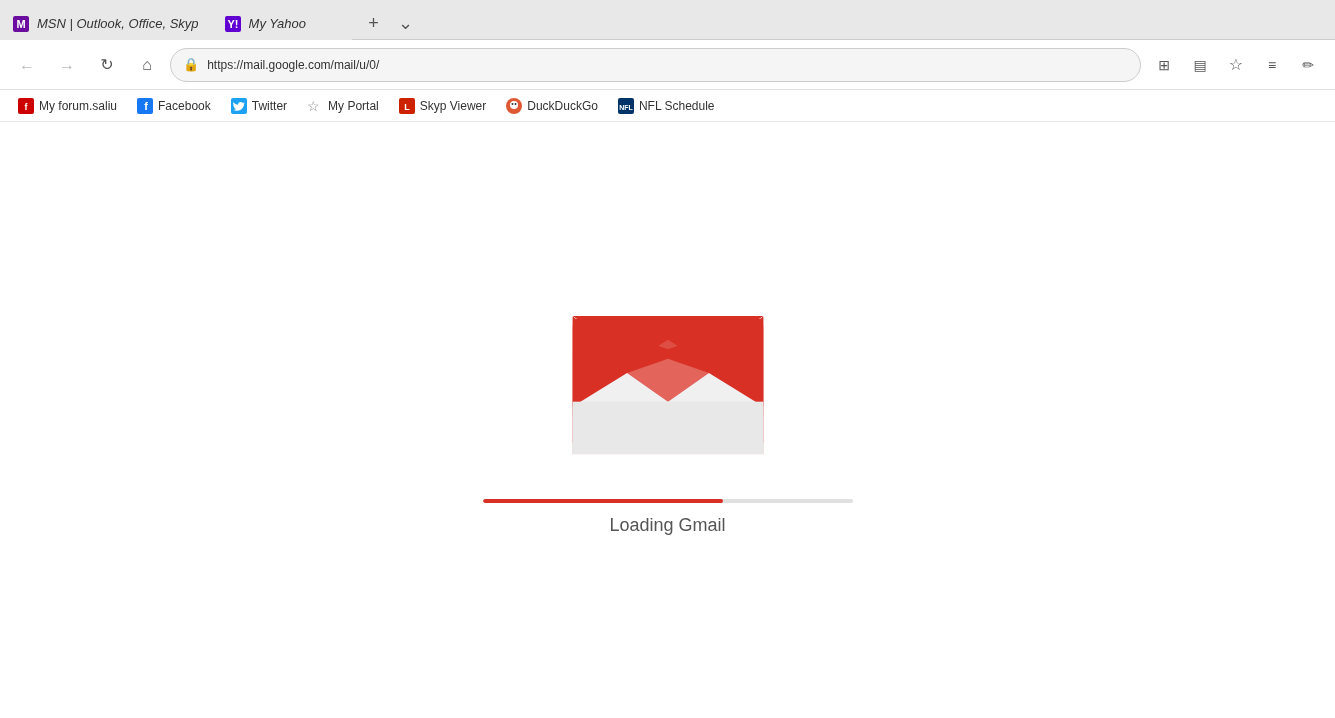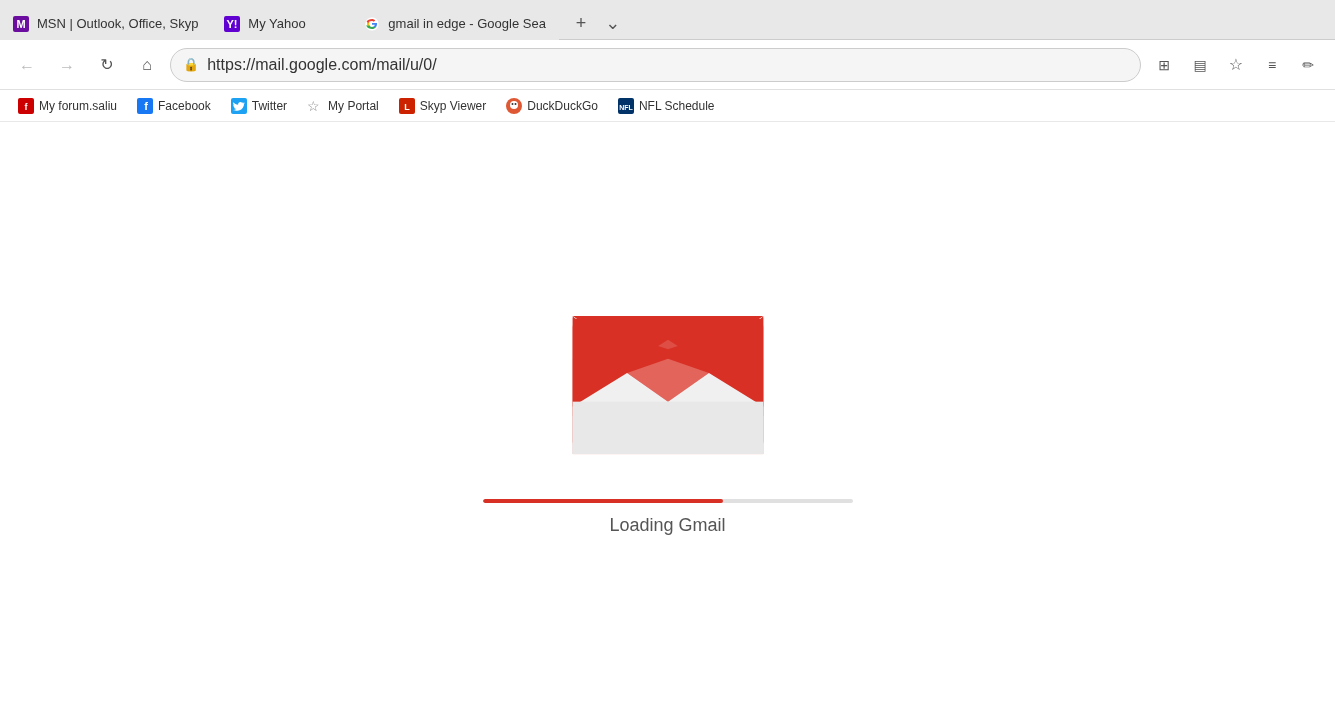"MSN | Outlook, Office, Skyp" .tab-title { font-style: none -> italic }
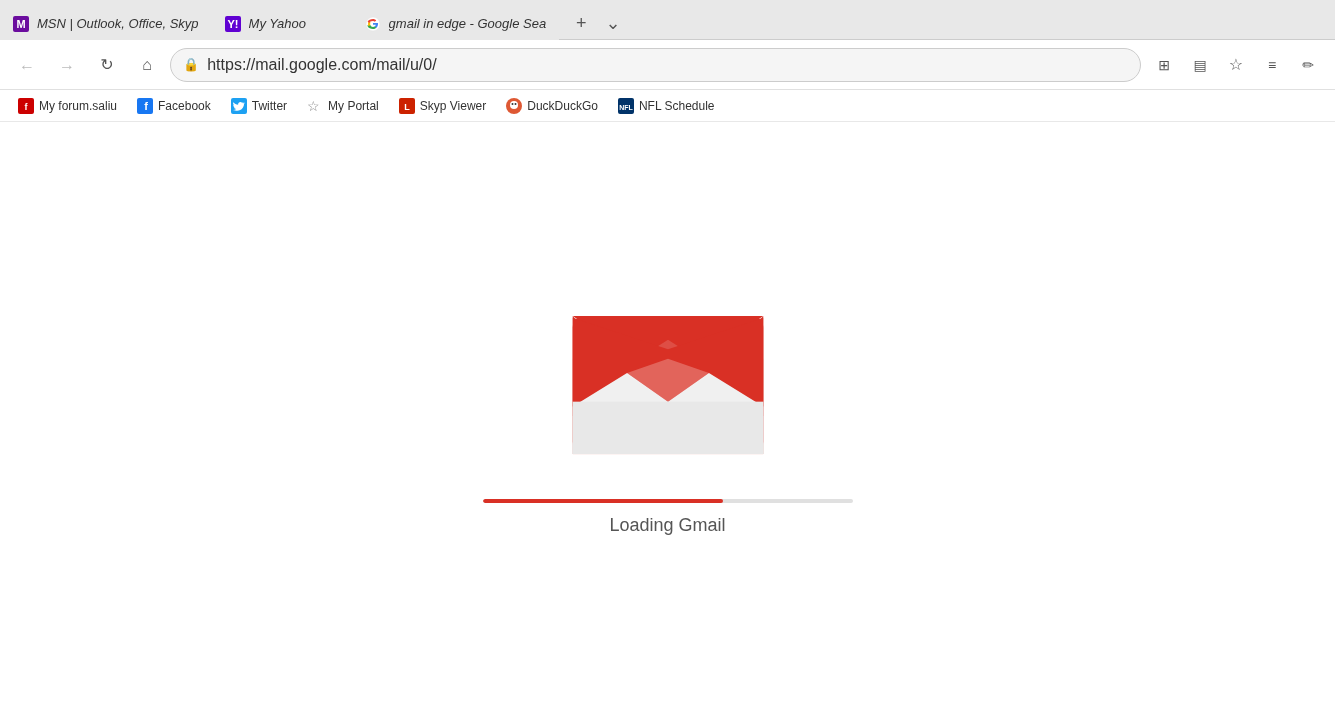"gmail in edge - Google" div.tab { html: <div> <span> <svg> <circle></circle> <path></path> <path></path> <path></path> <path></path> </svg> </span> <span>gmail in edge - Google Sea</span> </div> -> none }
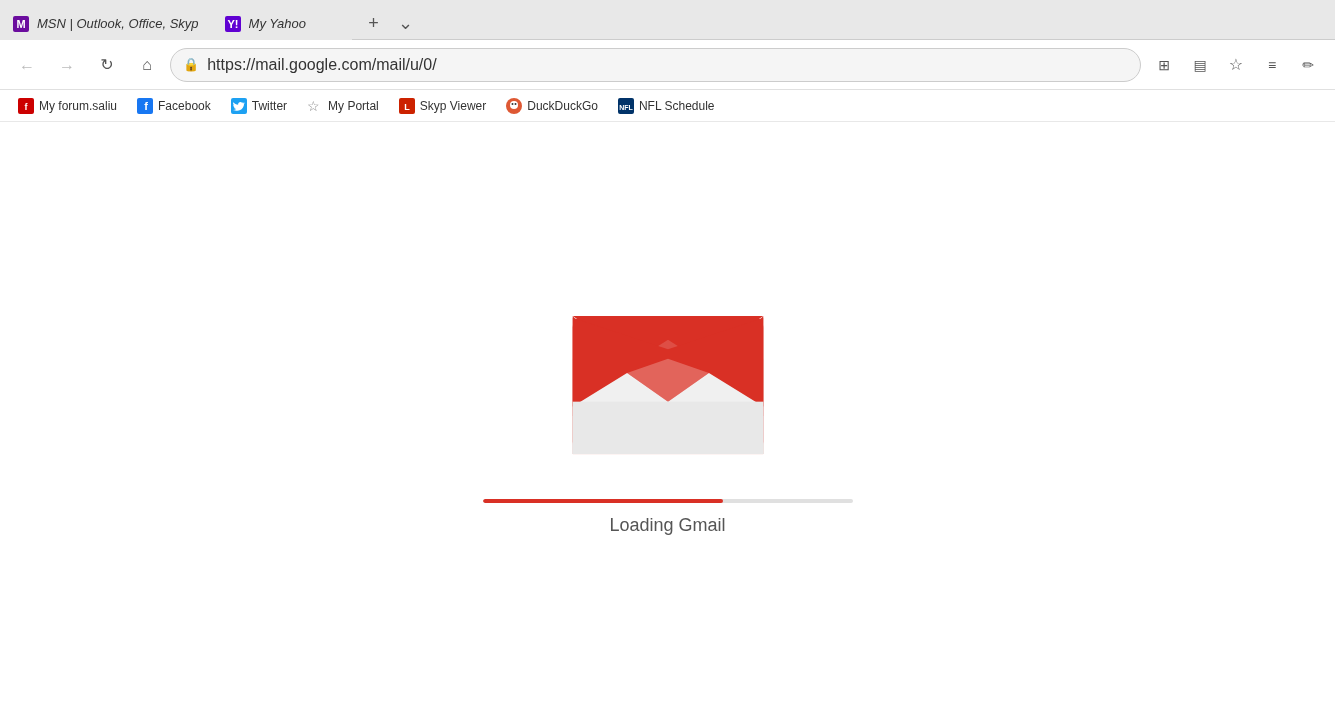"https://mail.google.com/mail/u/0/" .address-text { font-size: 16px -> 12px }
